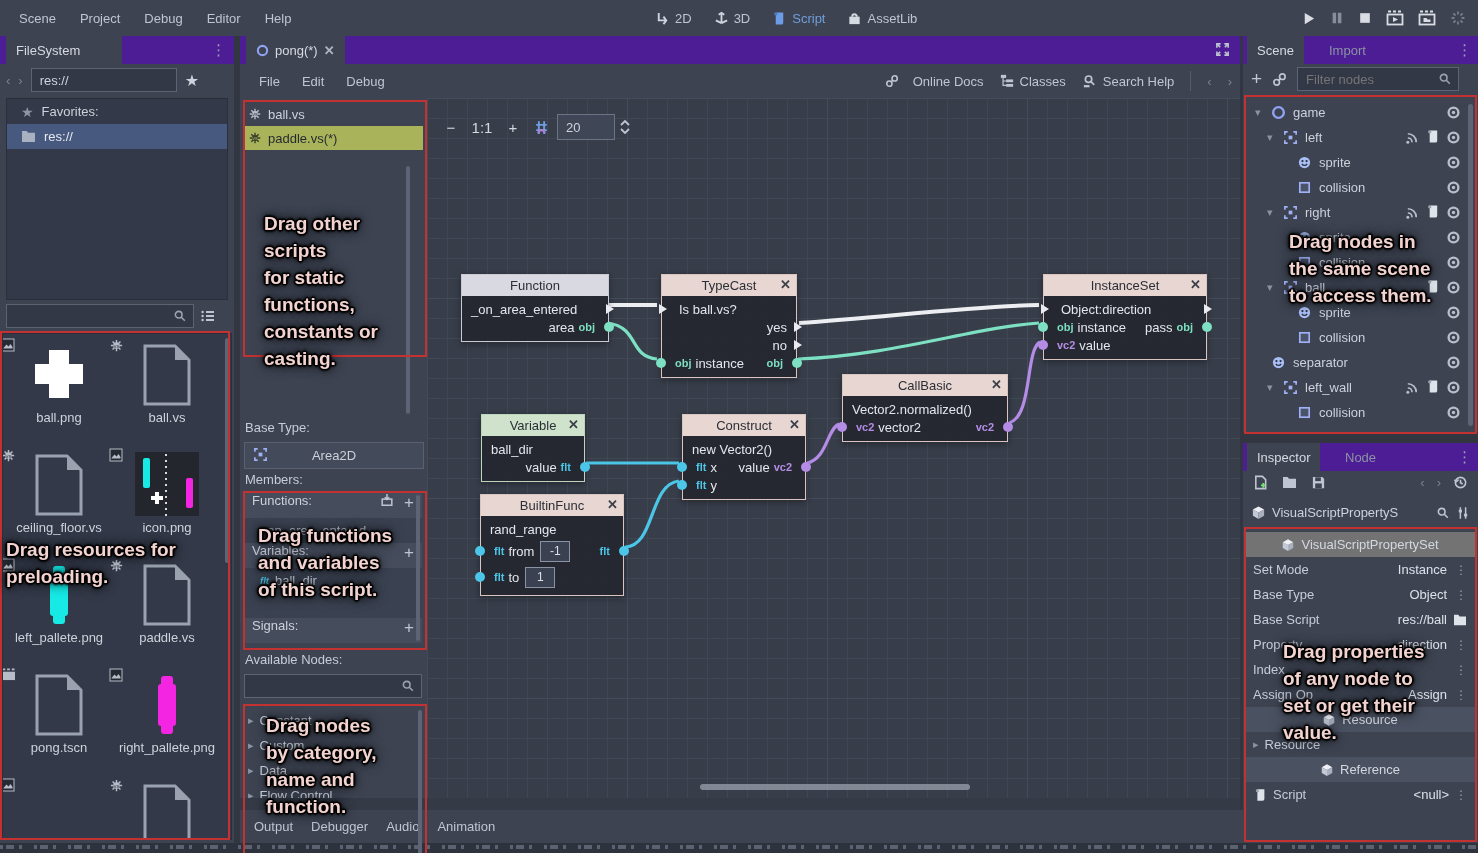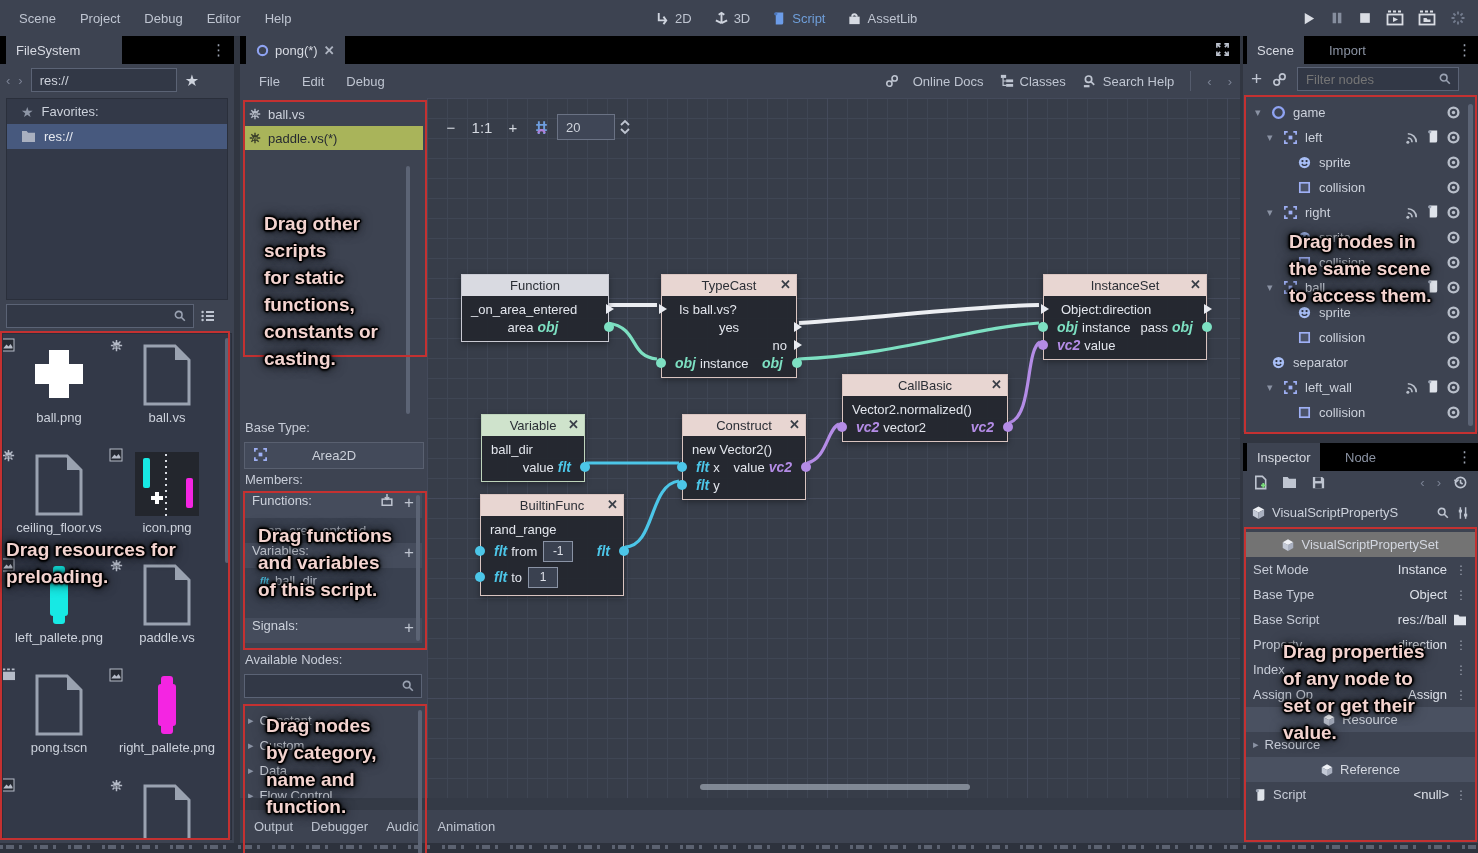"FileSystem" .strip { background: #000000 -> #4c1d95 }
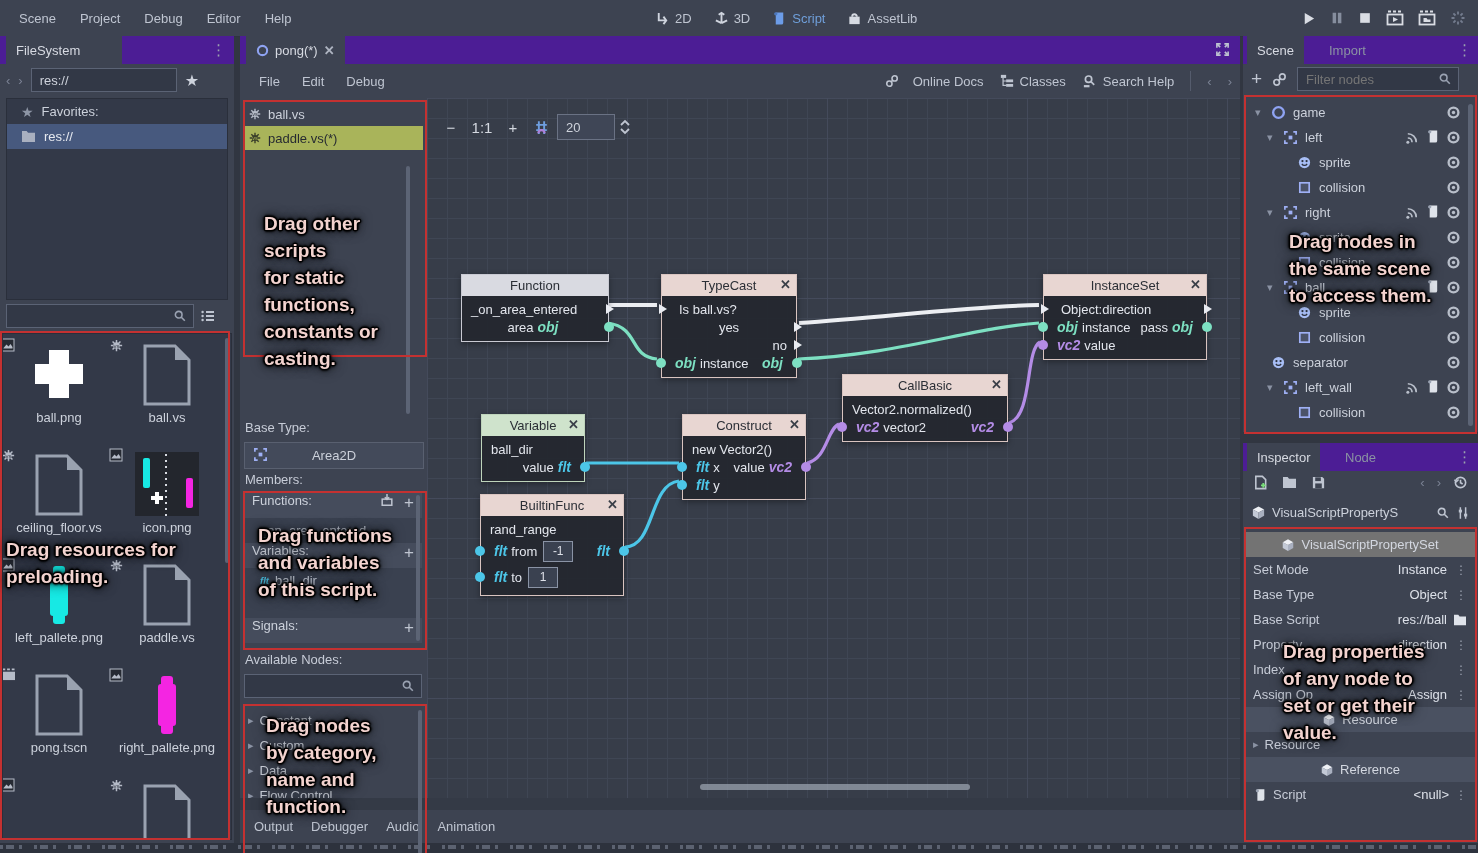"area" div.grow { justify-content: center -> flex-end }
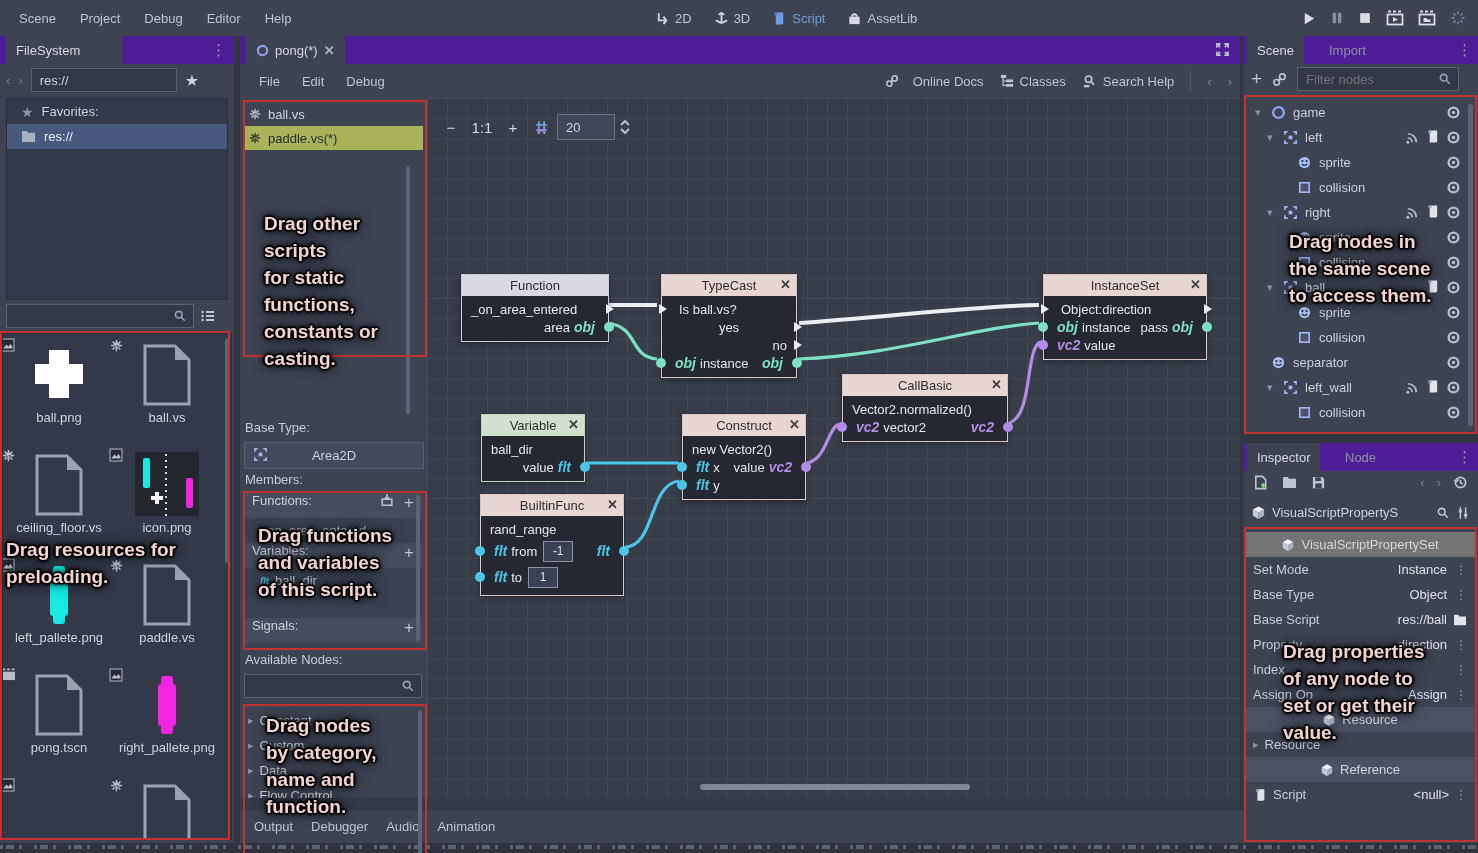"obj" .tb { font-size: 14px -> 11px; font-style: italic -> none }
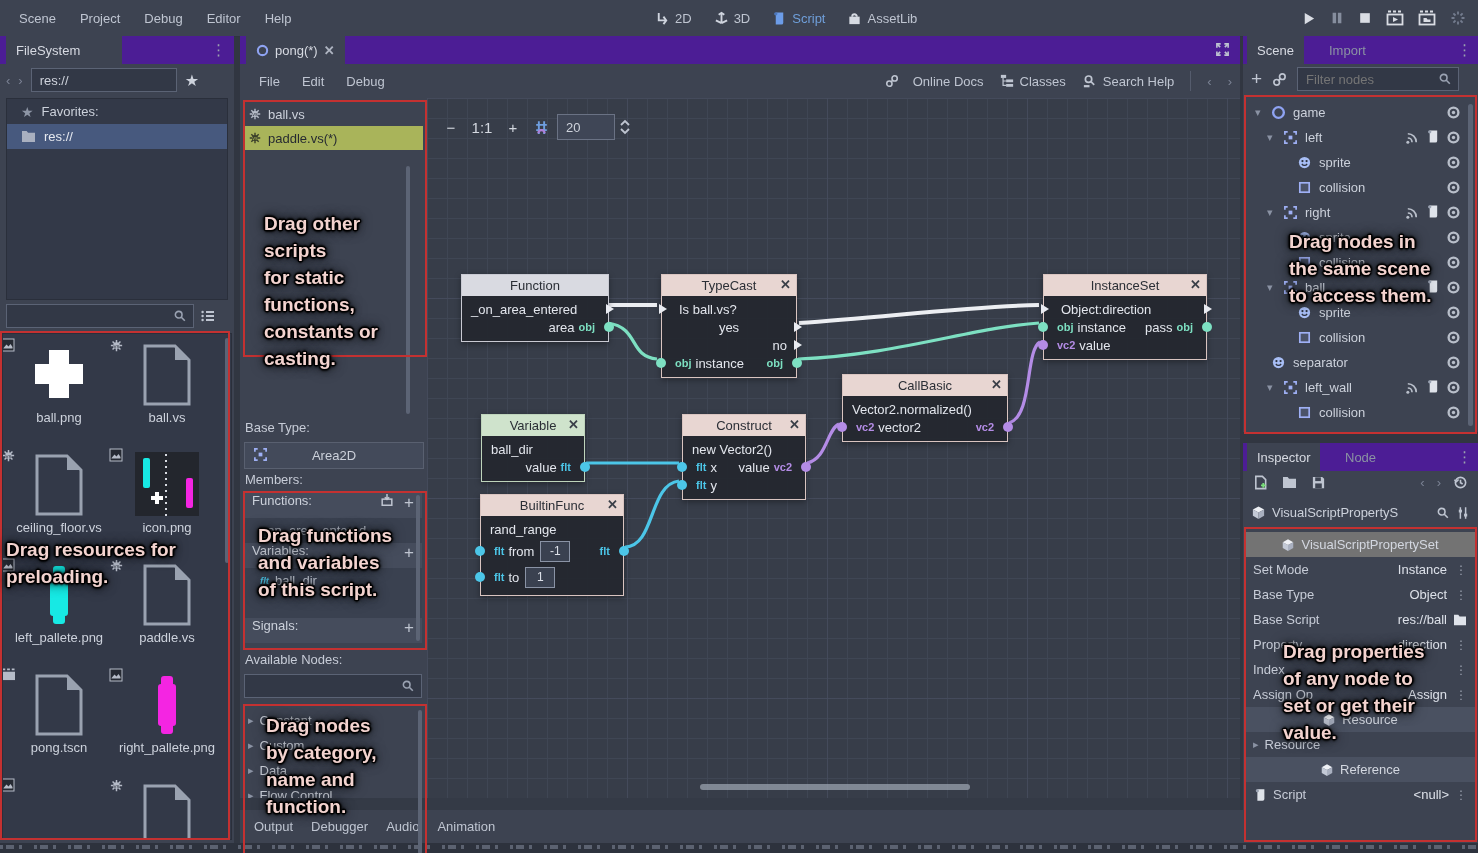"yes" div.grow { justify-content: center -> flex-end }
